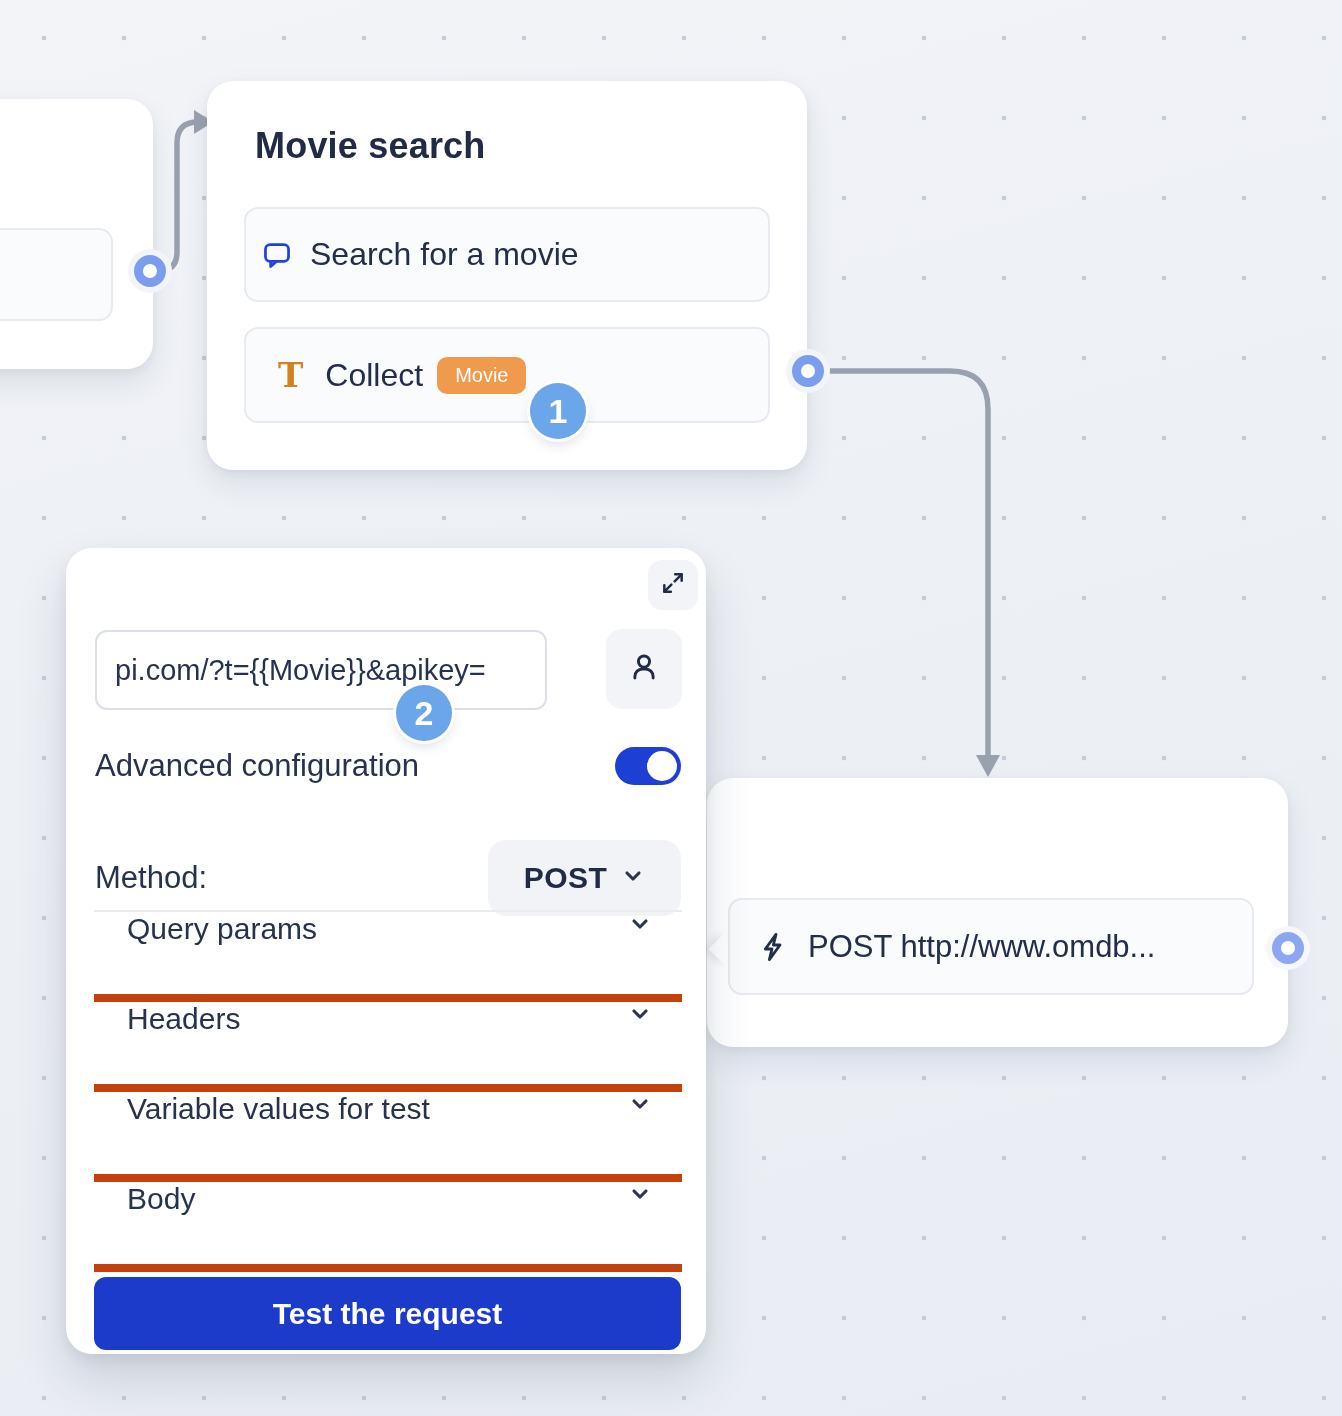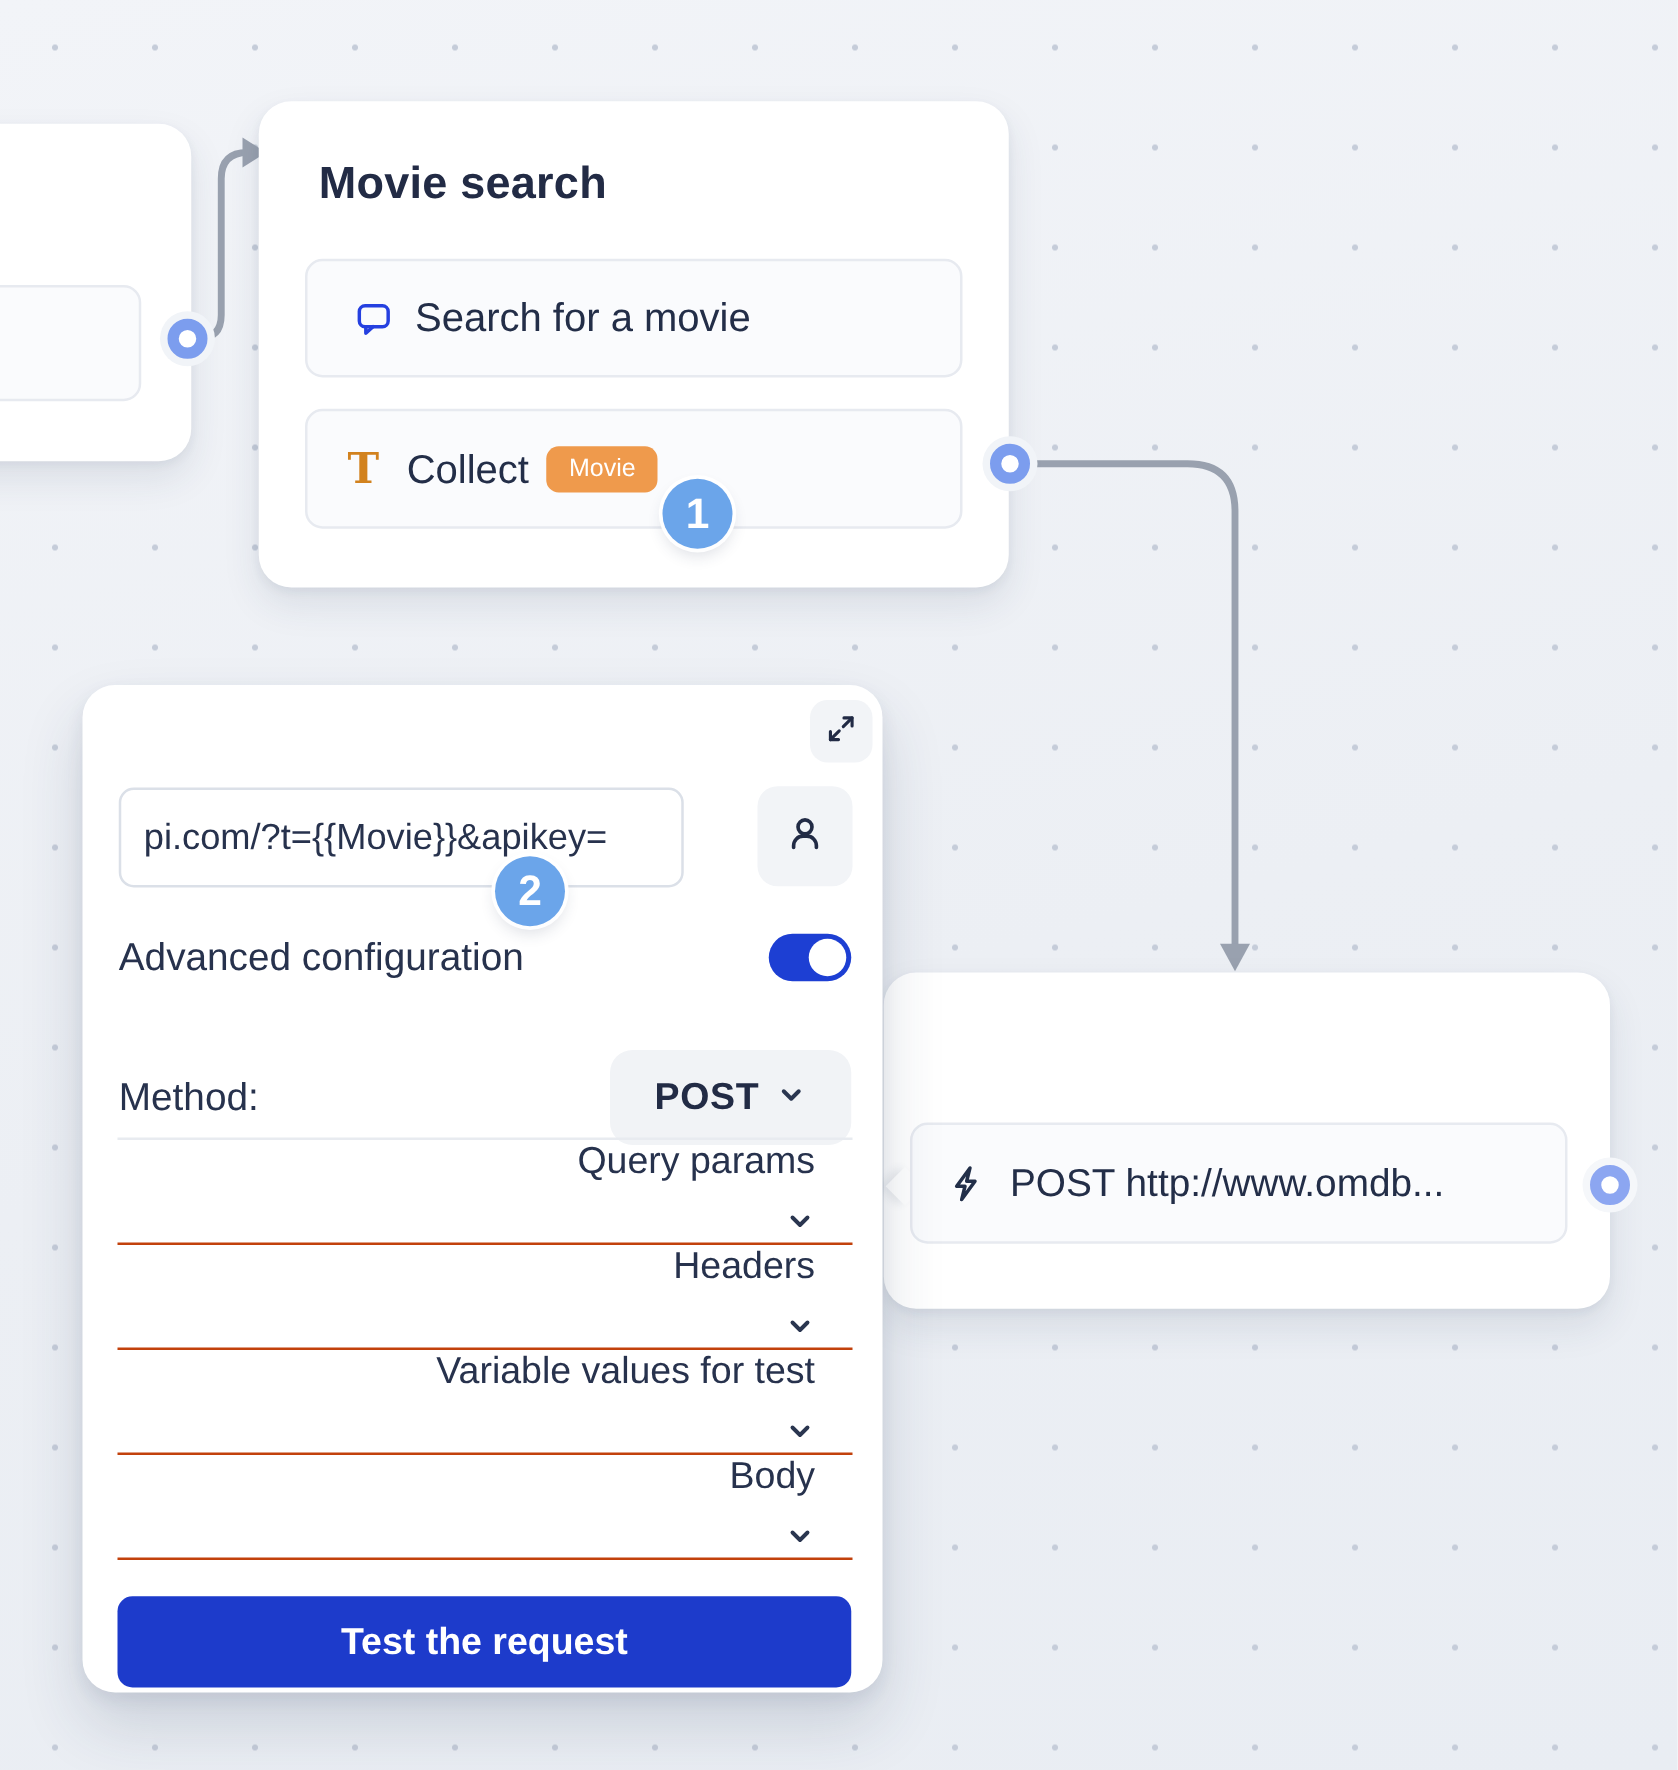"Search for a movie" div.block { padding-left: 38px -> 16px }
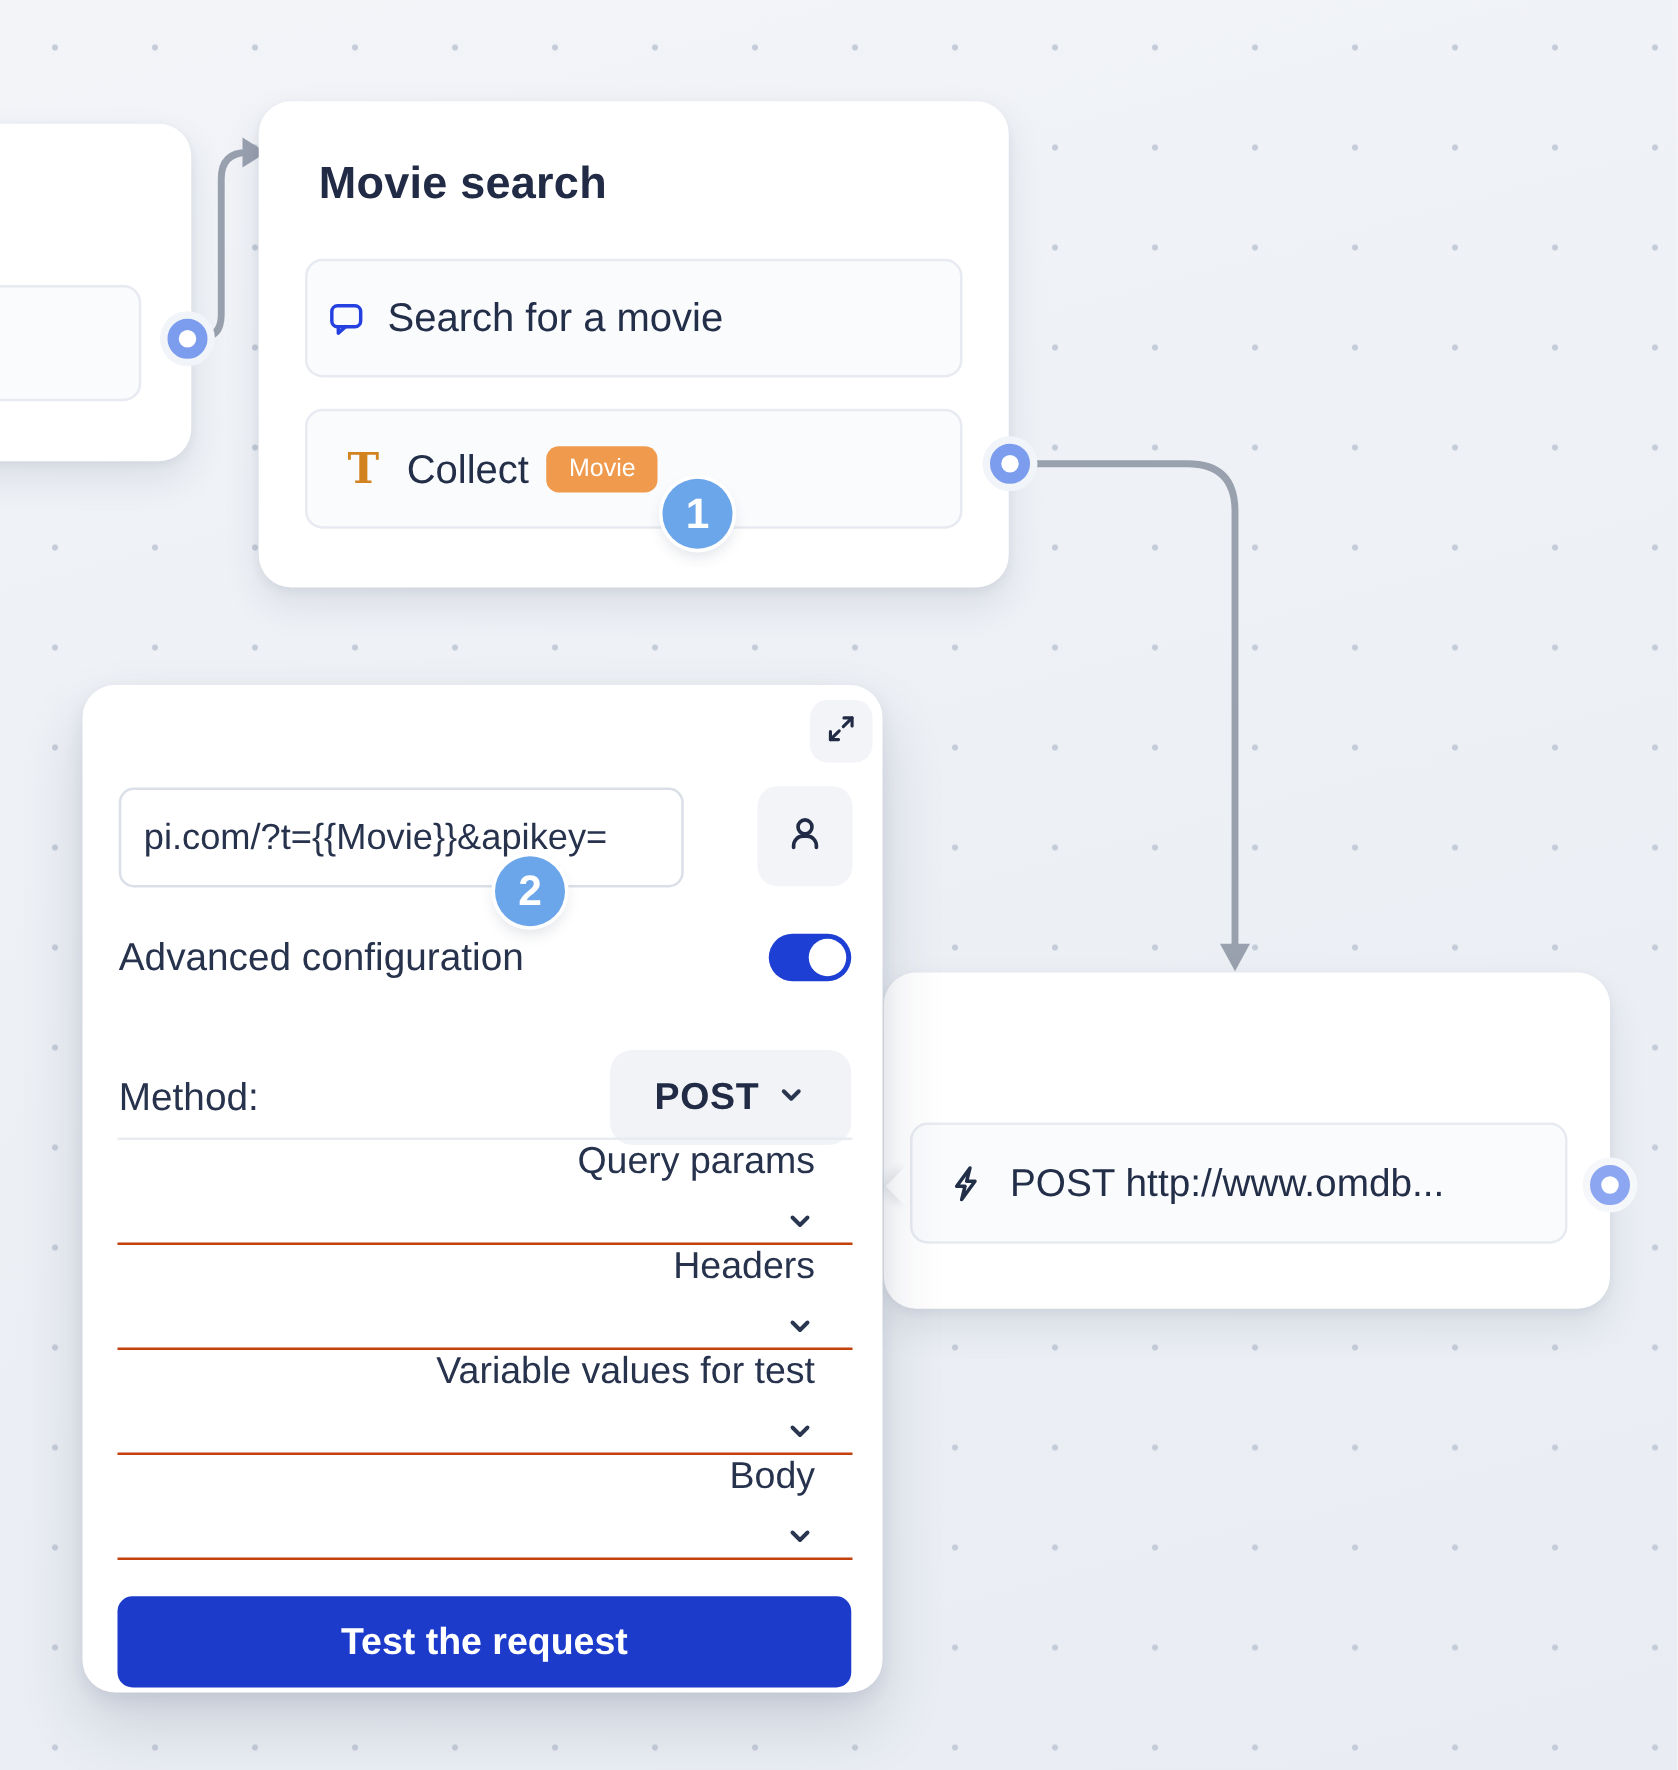"Query params" .section-row { align-items: flex-end -> flex-start; border-bottom: 2px solid #c2410c -> 8px solid #c2410c; flex-direction: column -> none }
